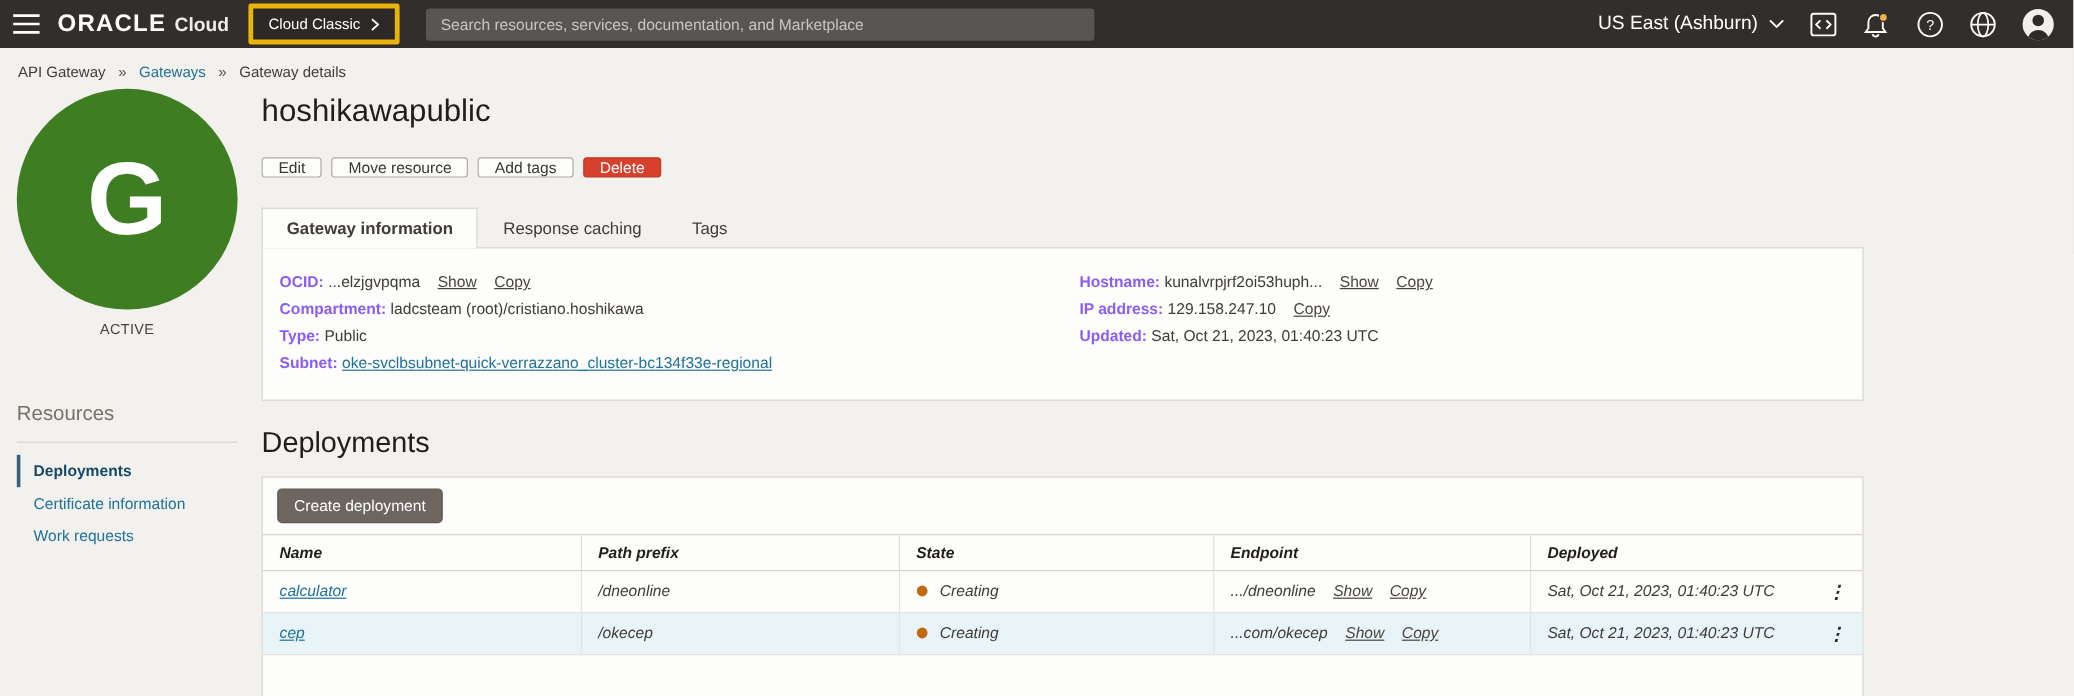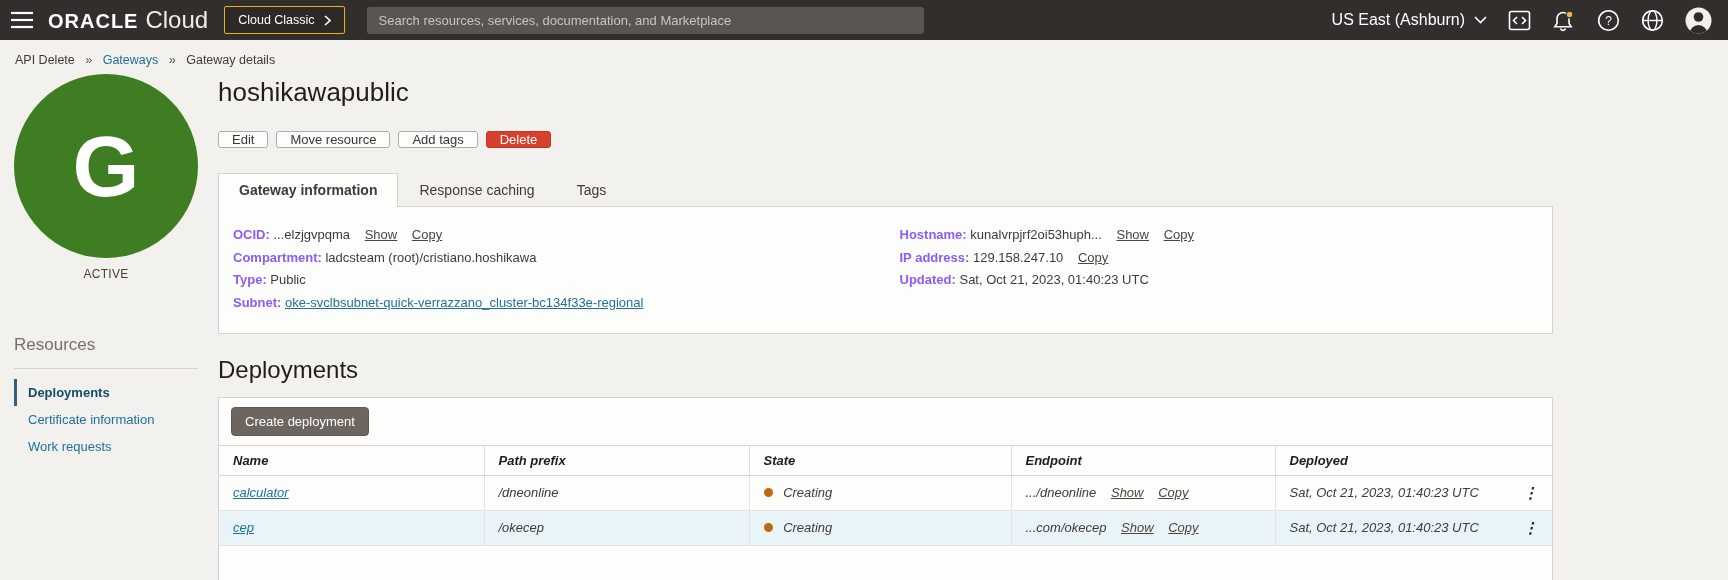"Cloud" .brand .cloud { font-size: 24px -> 16px; font-weight: 400 -> 700 }
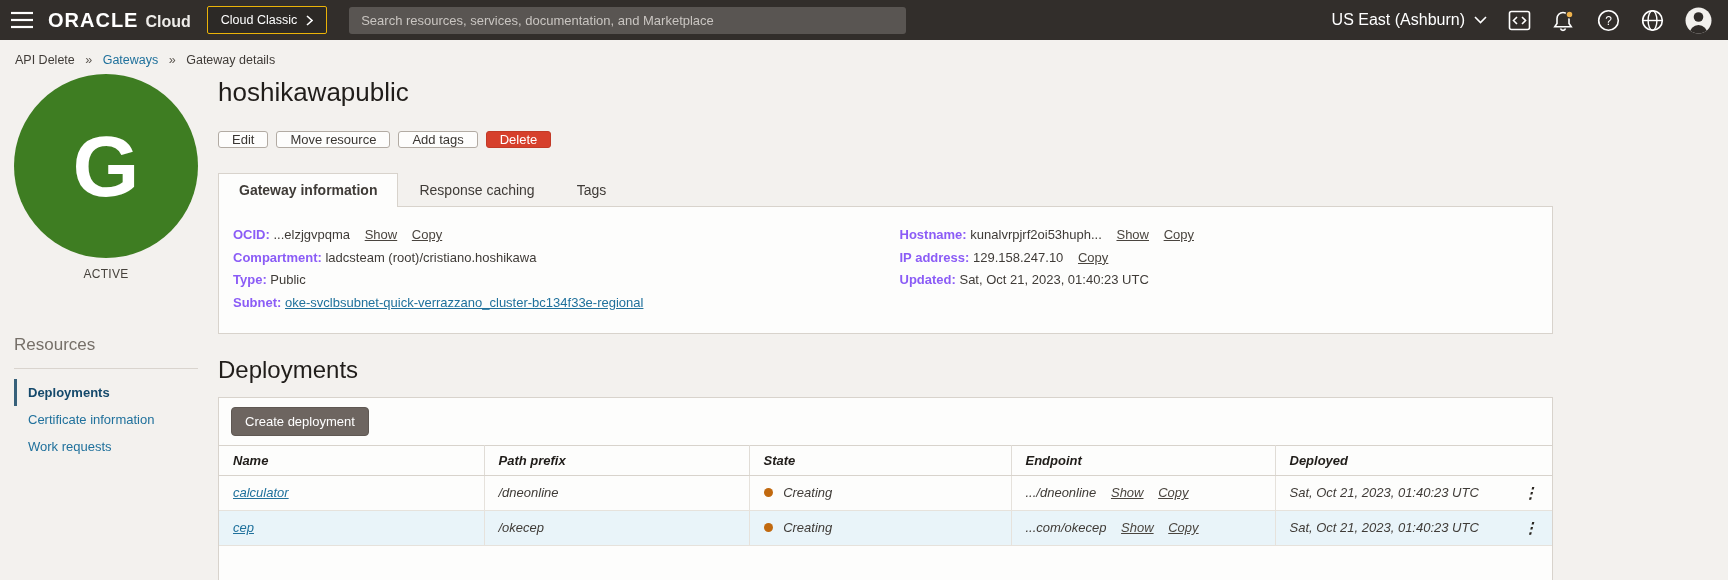"Cloud Classic" .cloud-classic { border: 1px solid #eab308 -> 4px solid #eab308 }
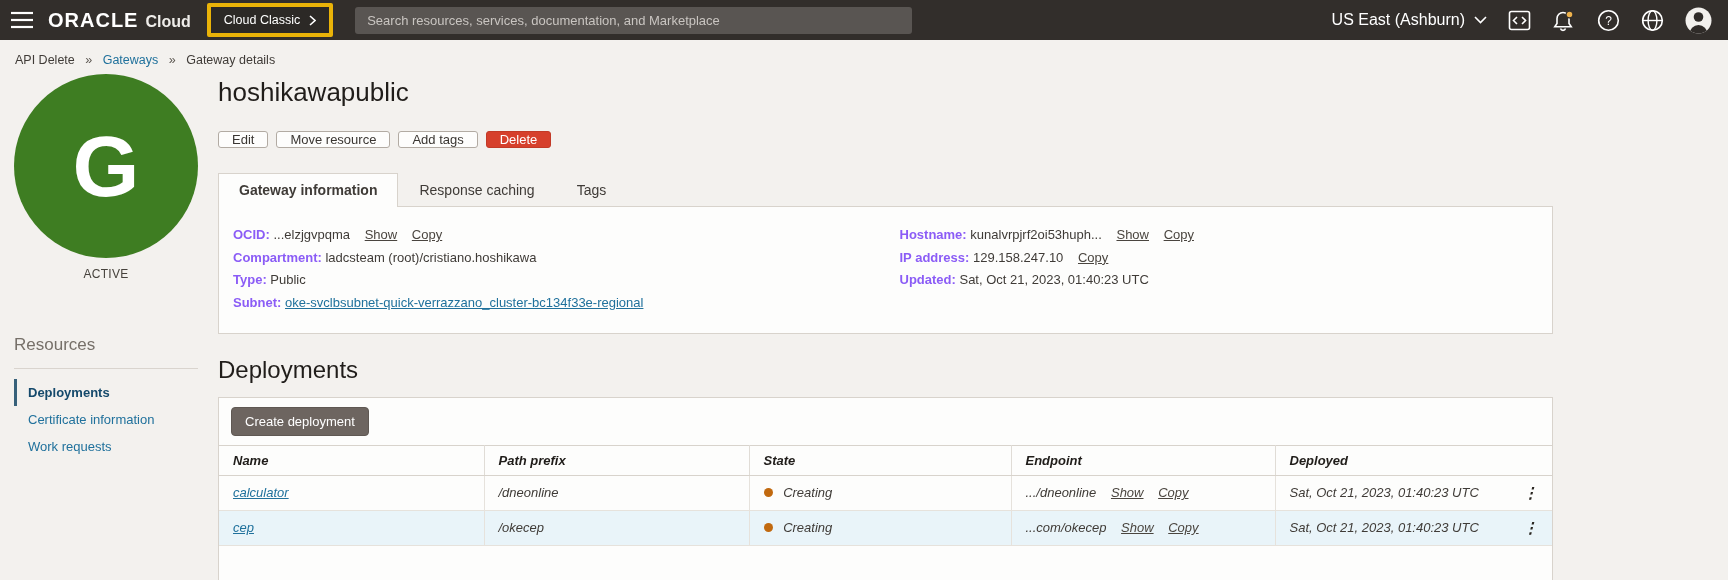"API Delete" span { text: Delete -> Gateway }
